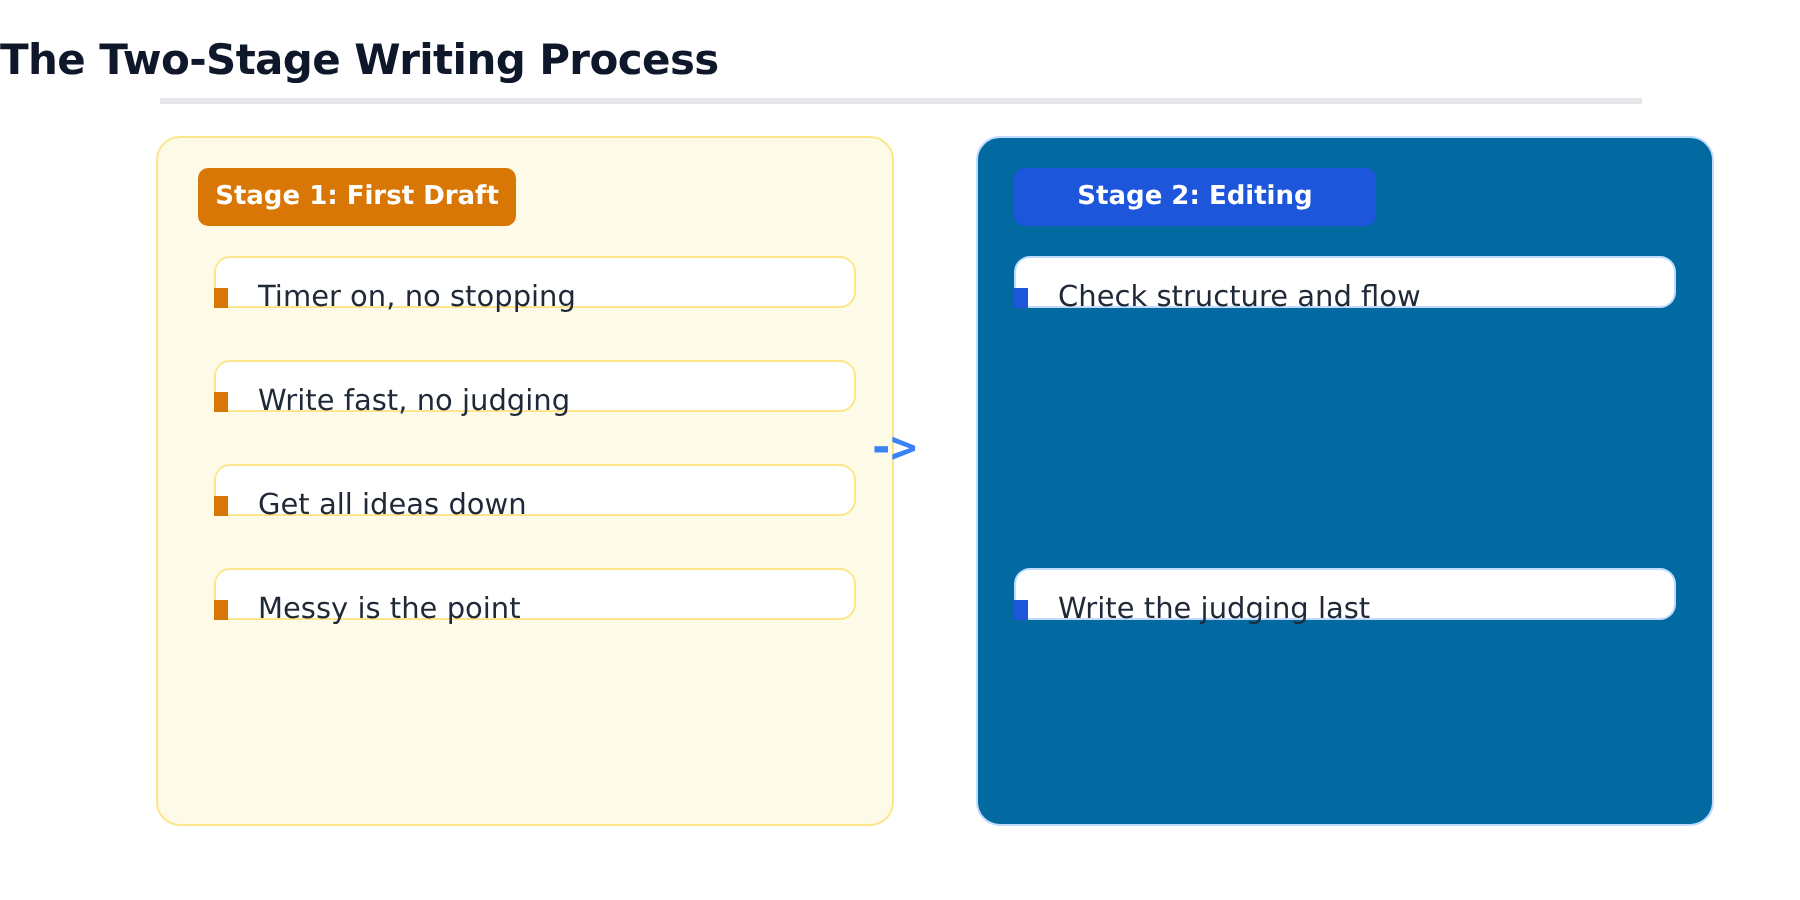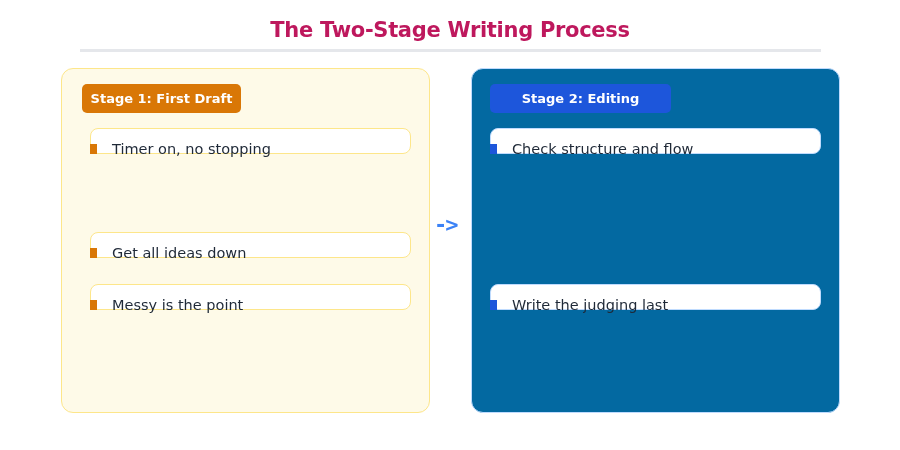"The Two-Stage Writing Process" .title { color: #be185d -> #0f172a; text-align: center -> none }
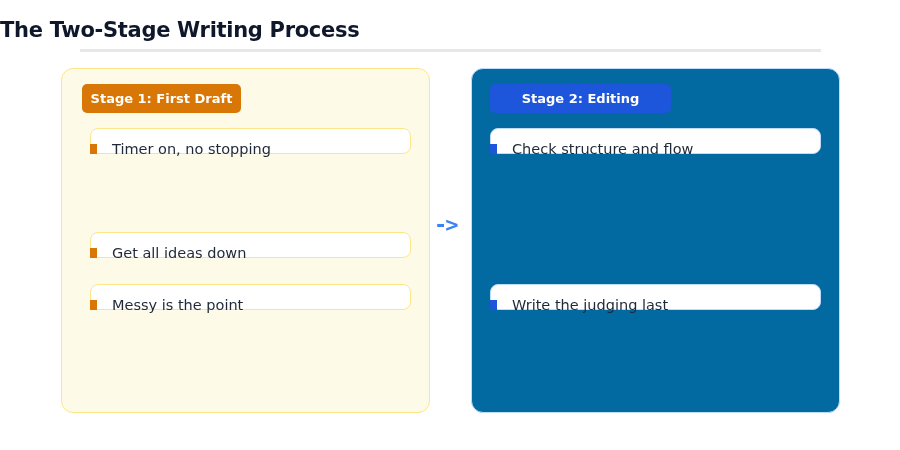"Stage 1: First Draft" .panel { margin-left: none -> 17px }
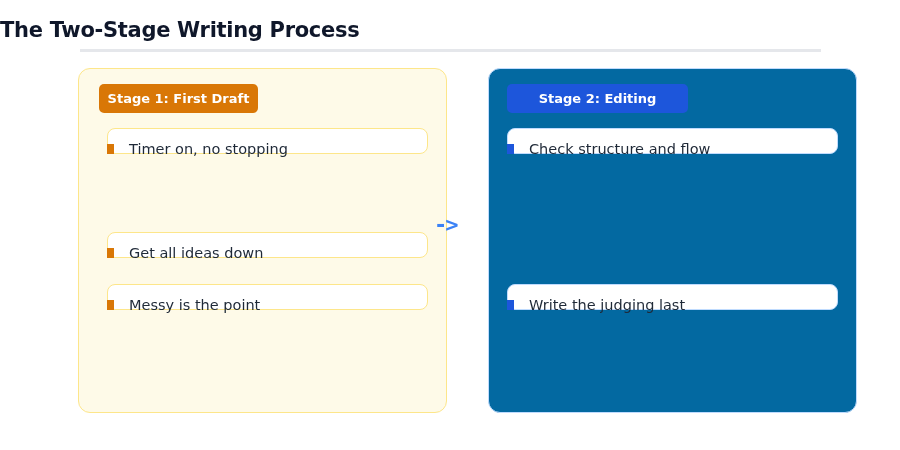"Write fast, no judging" div.item { html: none -> <div> <span></span> <span>Write fast, no judging</span> </div> }
